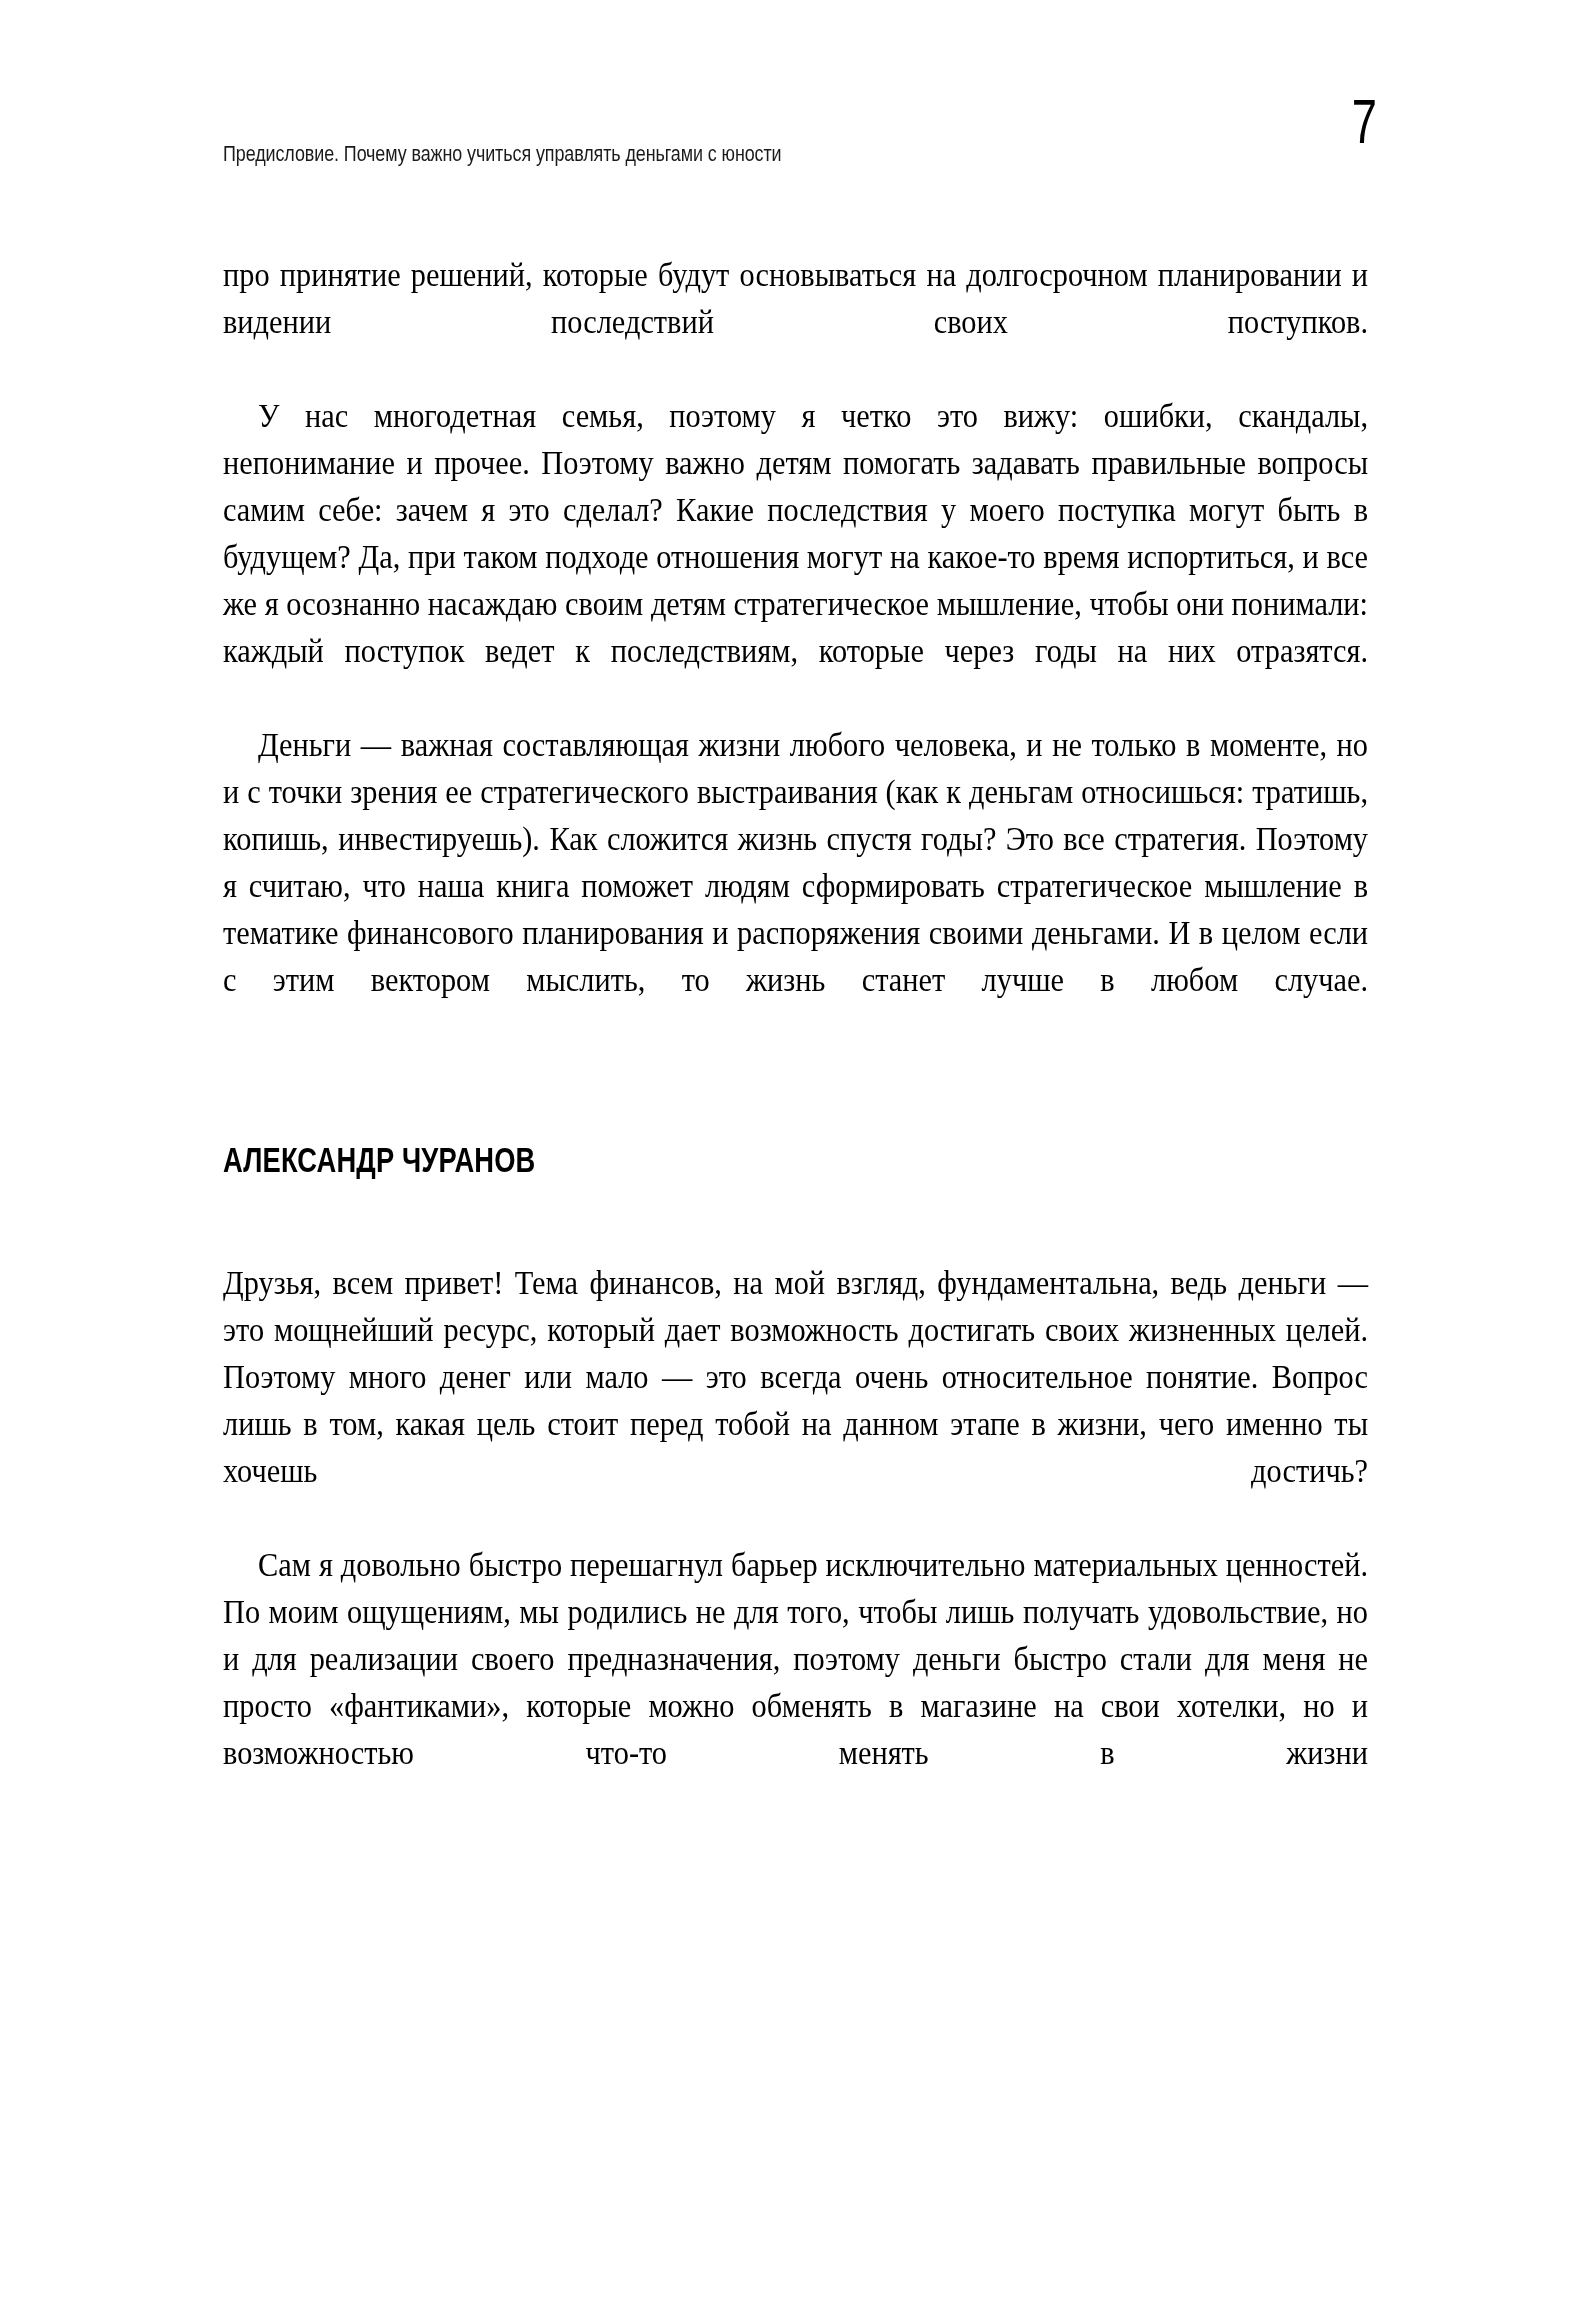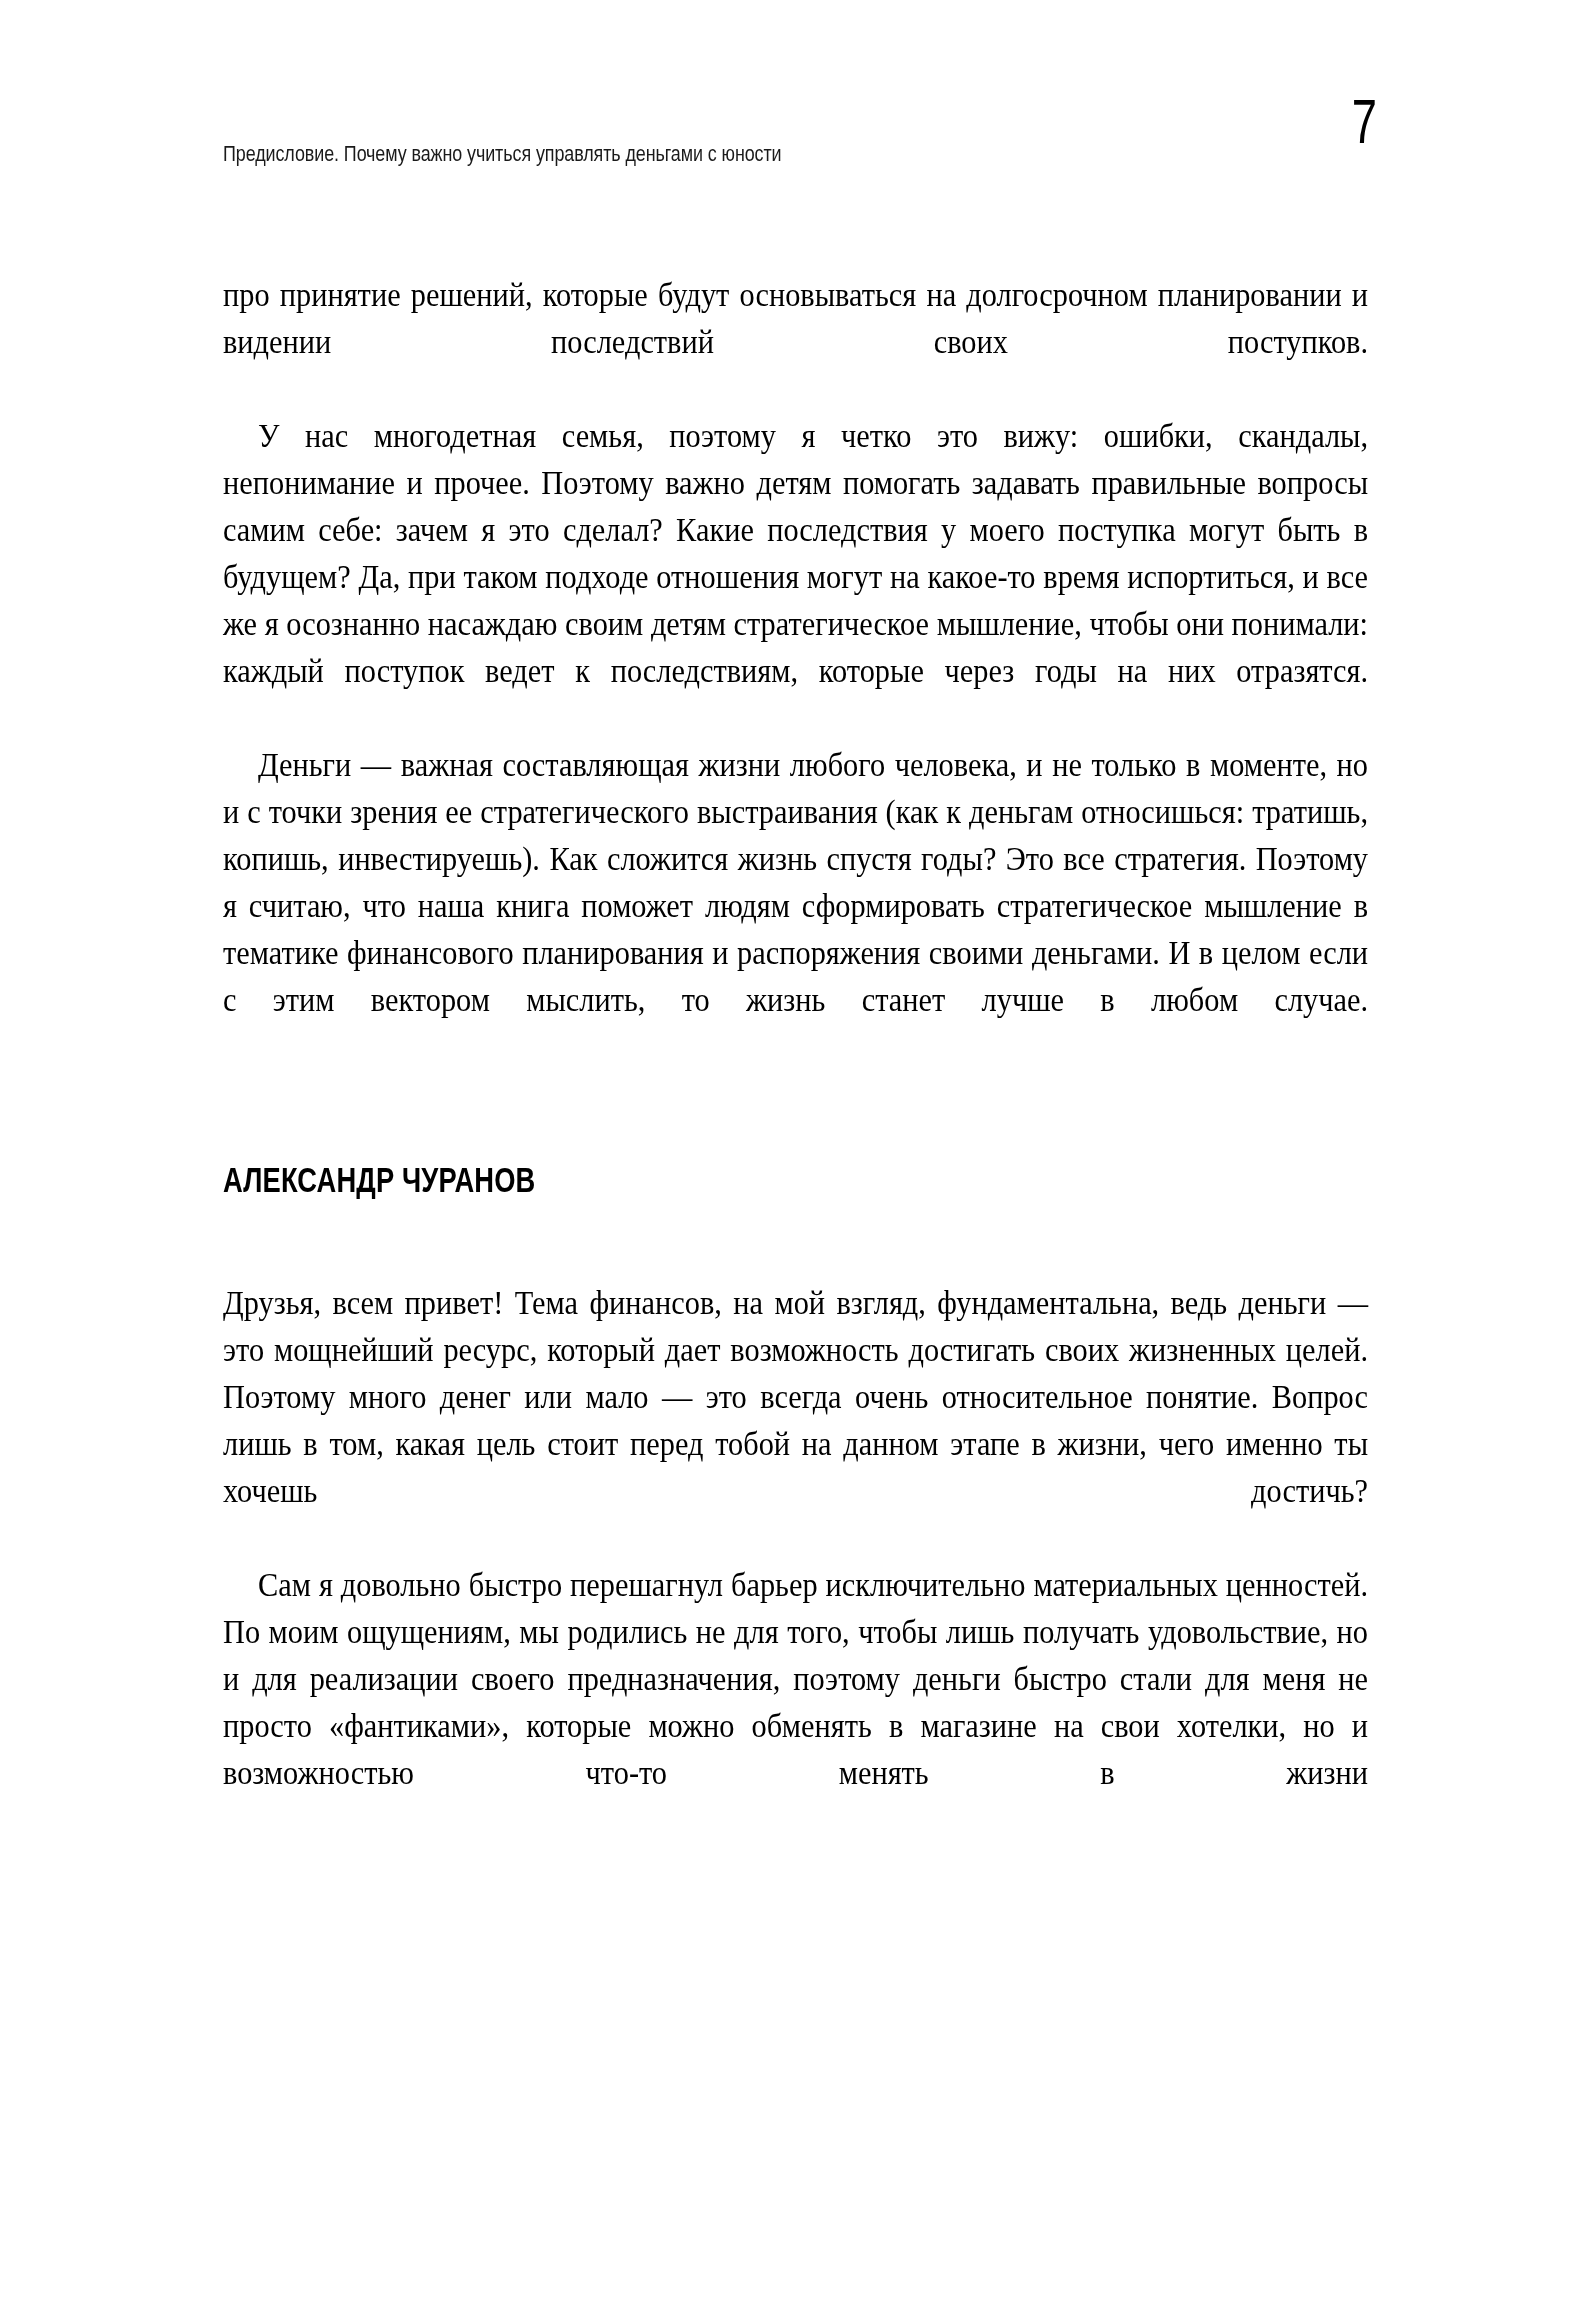"про принятие решений, которые будут" .text-column { top: 272px -> 252px }
